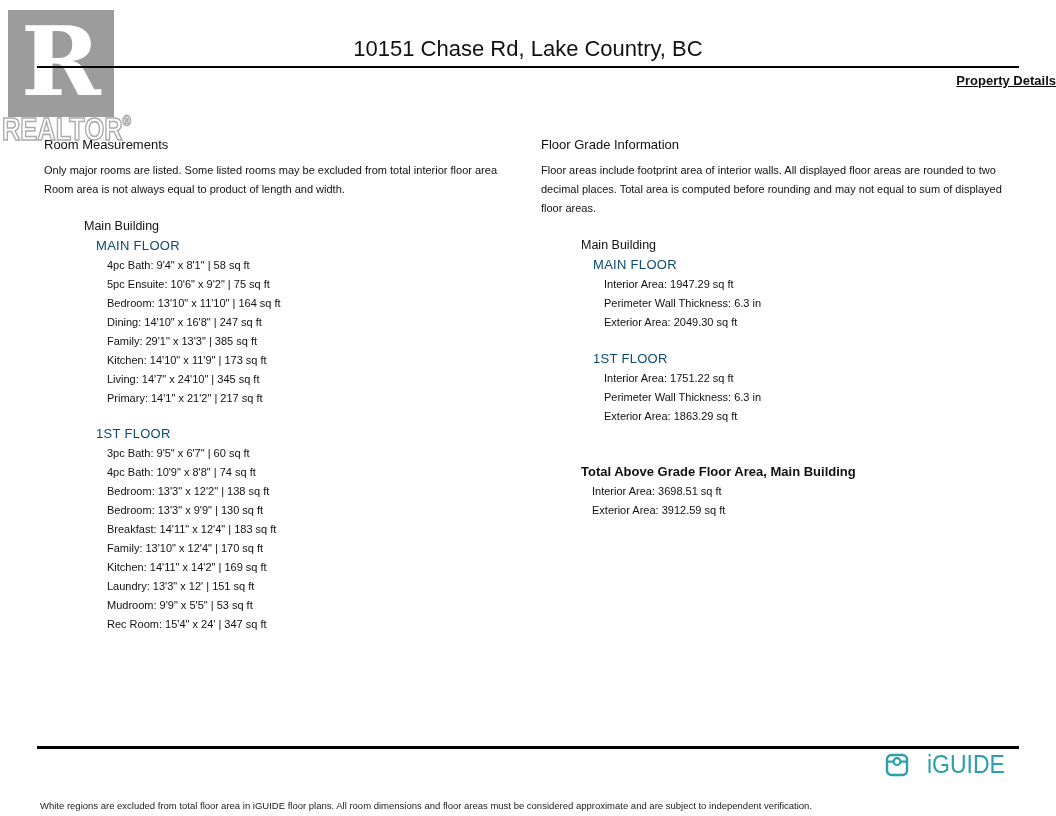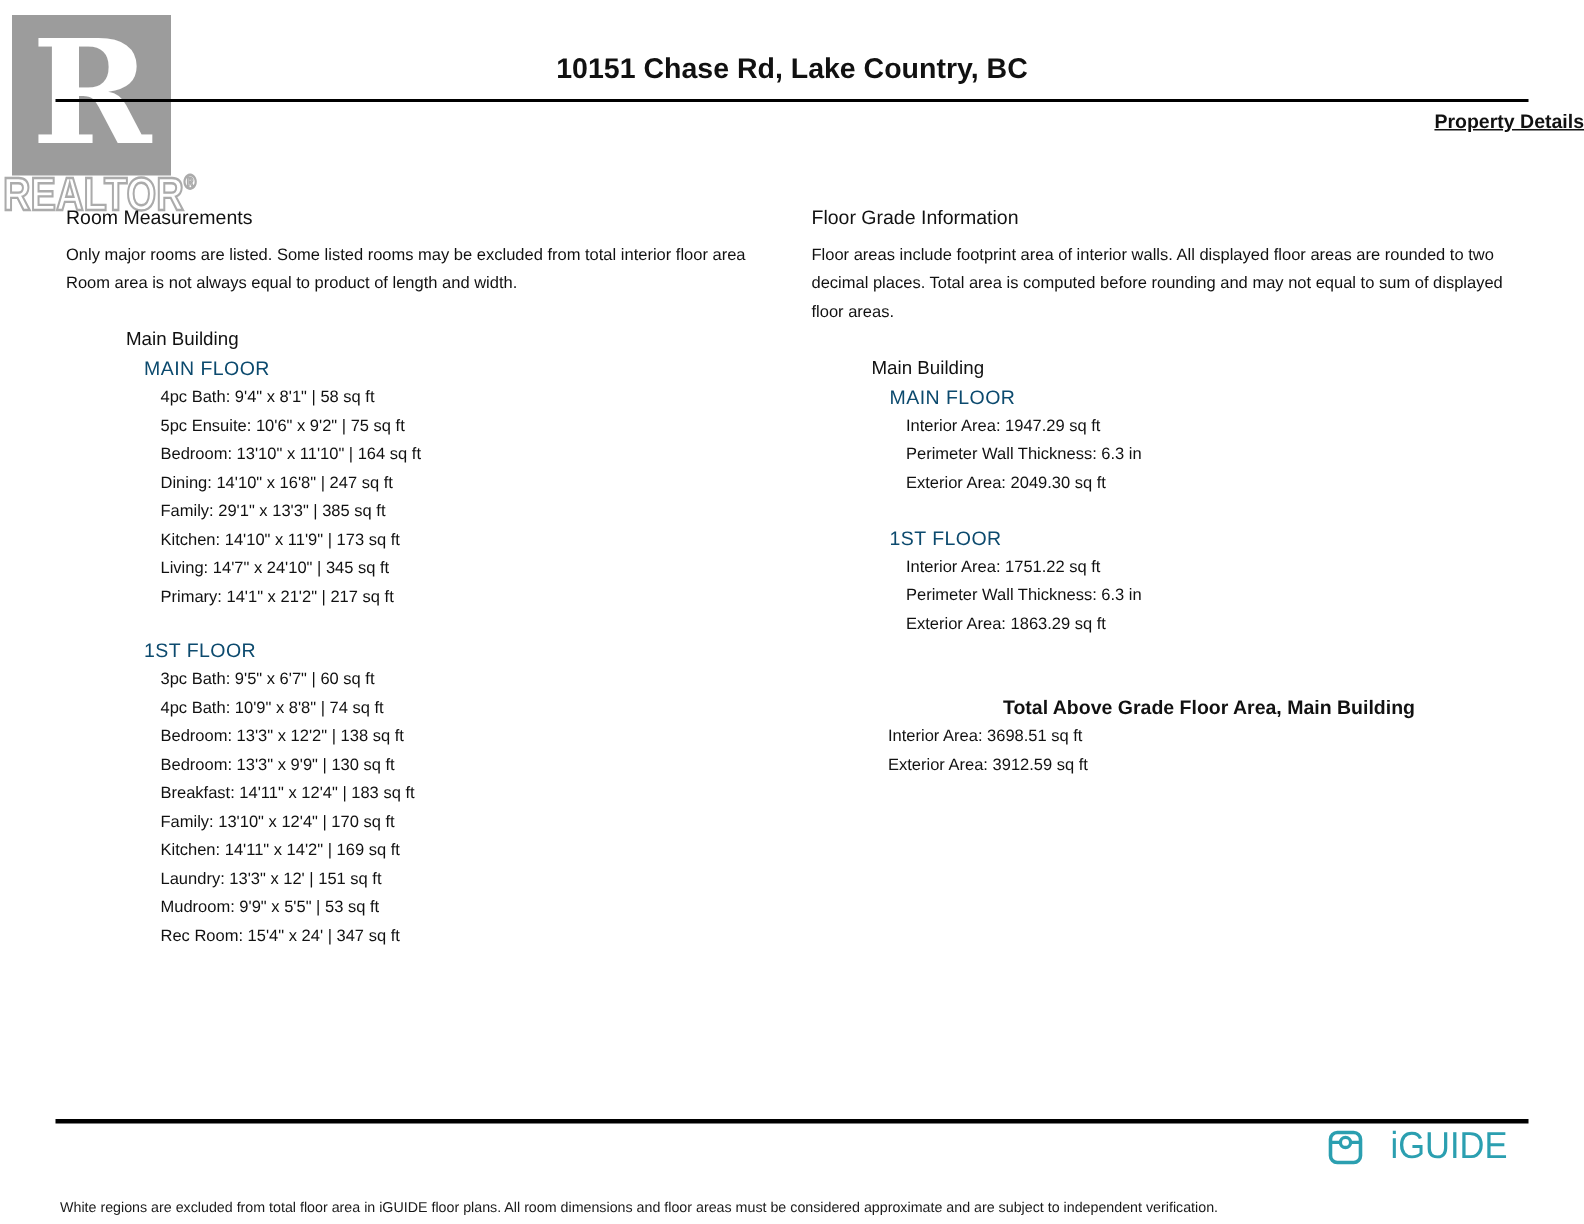"10151 Chase Rd, Lake Country," .page-title { font-size: 19px -> 22px; font-weight: bold -> normal }
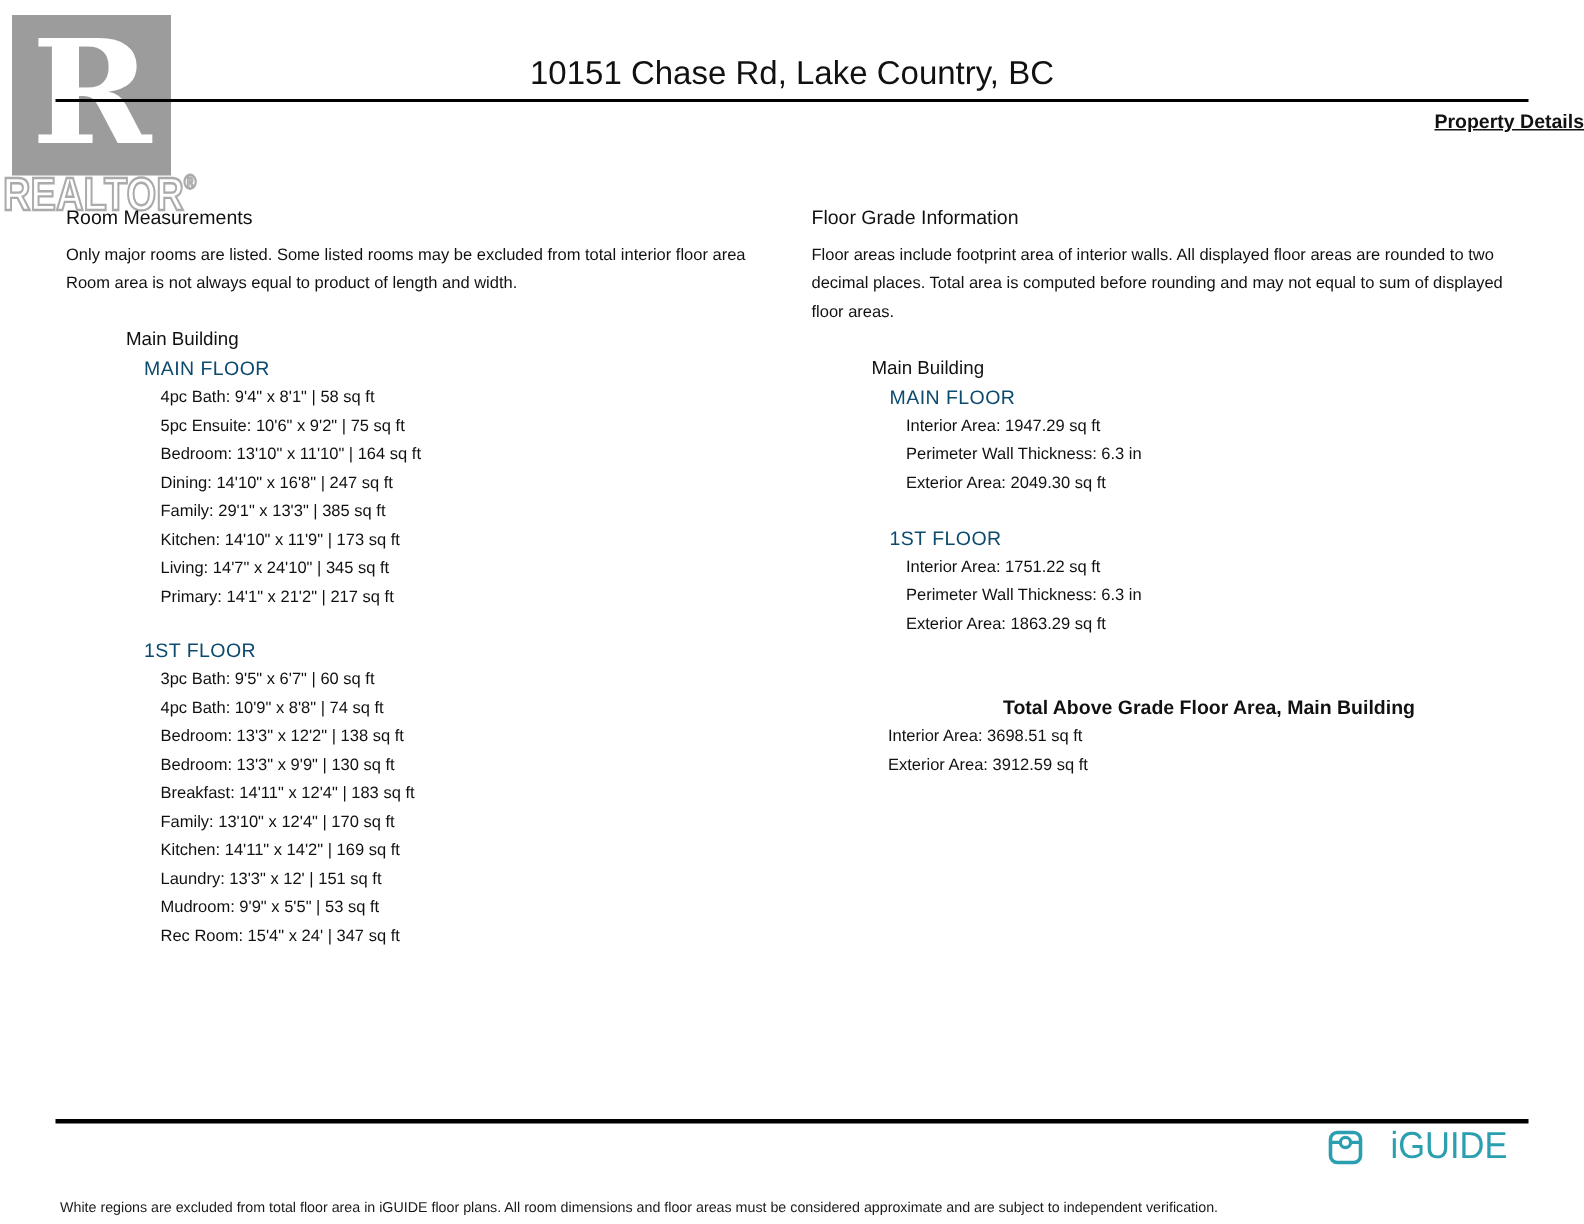"Total Above Grade Floor Area," .total-heading { text-align: center -> none }
